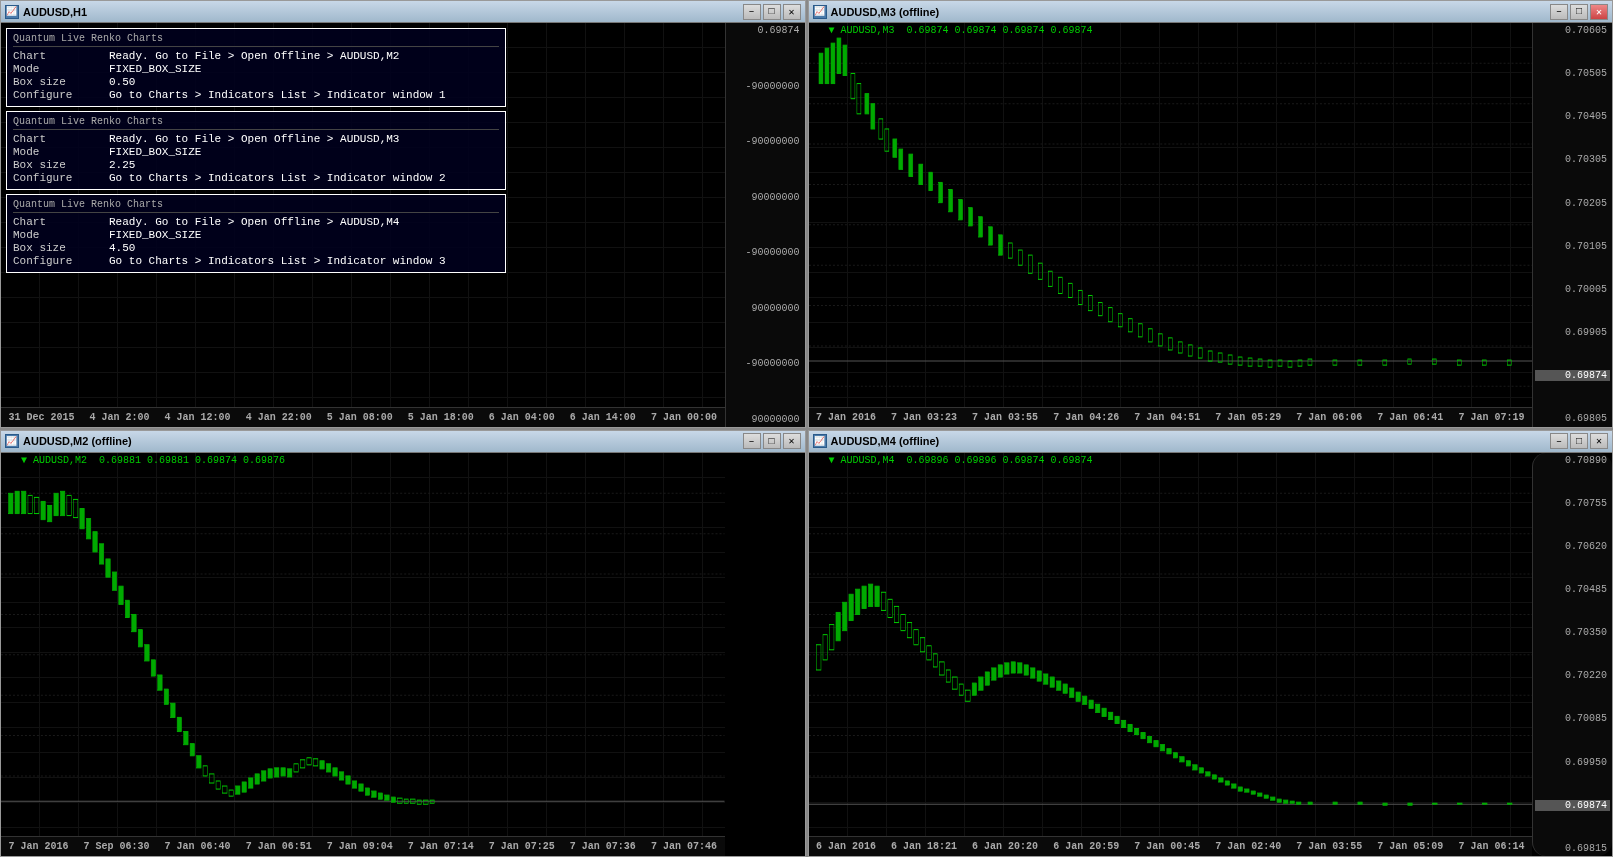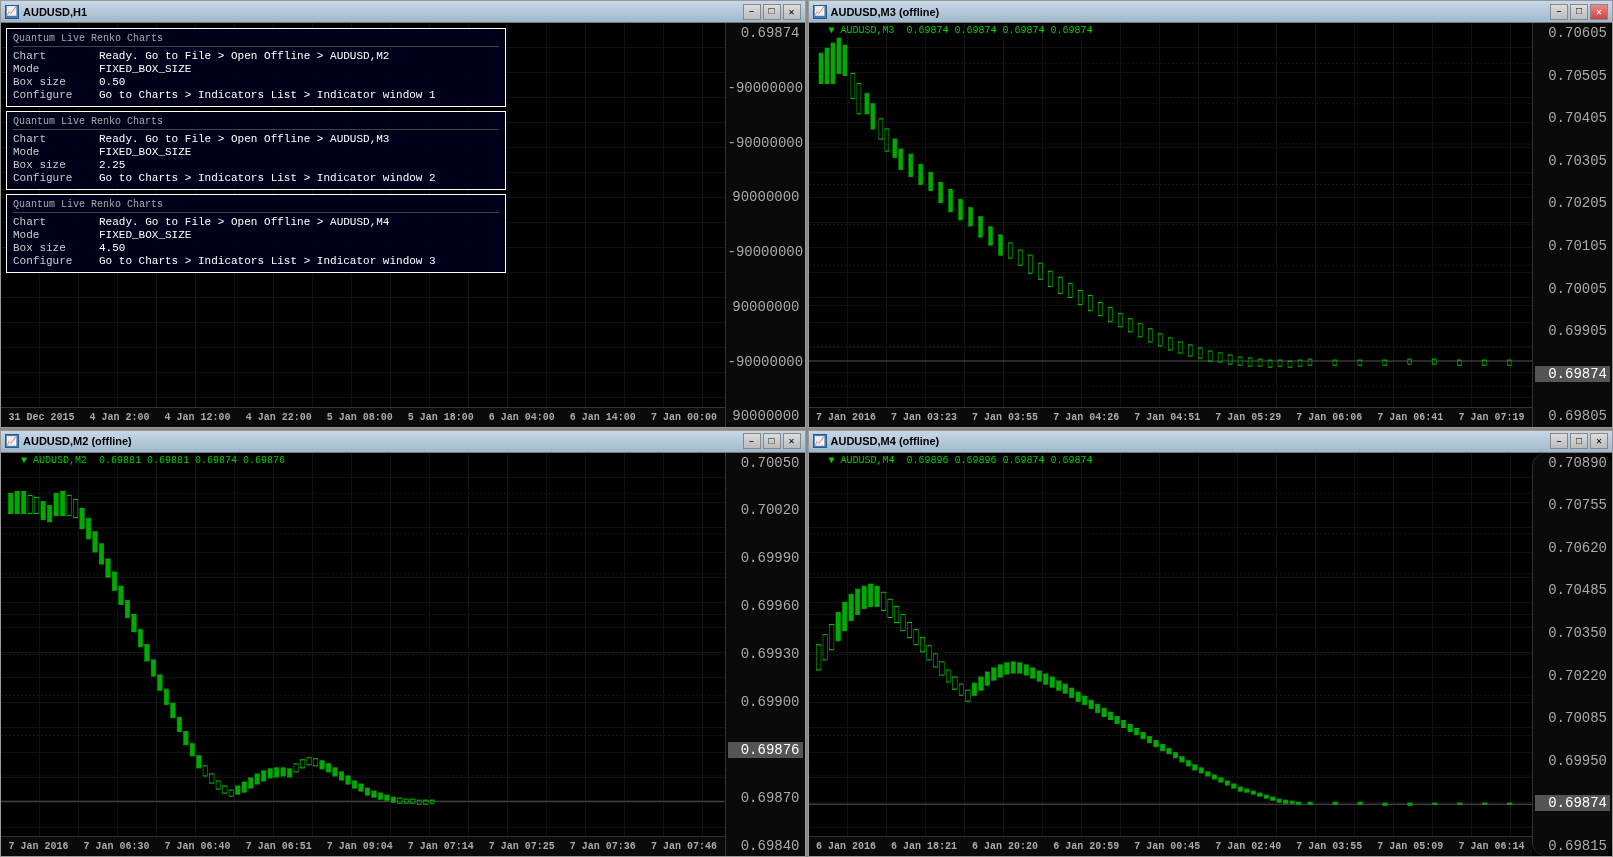"0.69874" .price-label { font-size: 14px -> 10px }
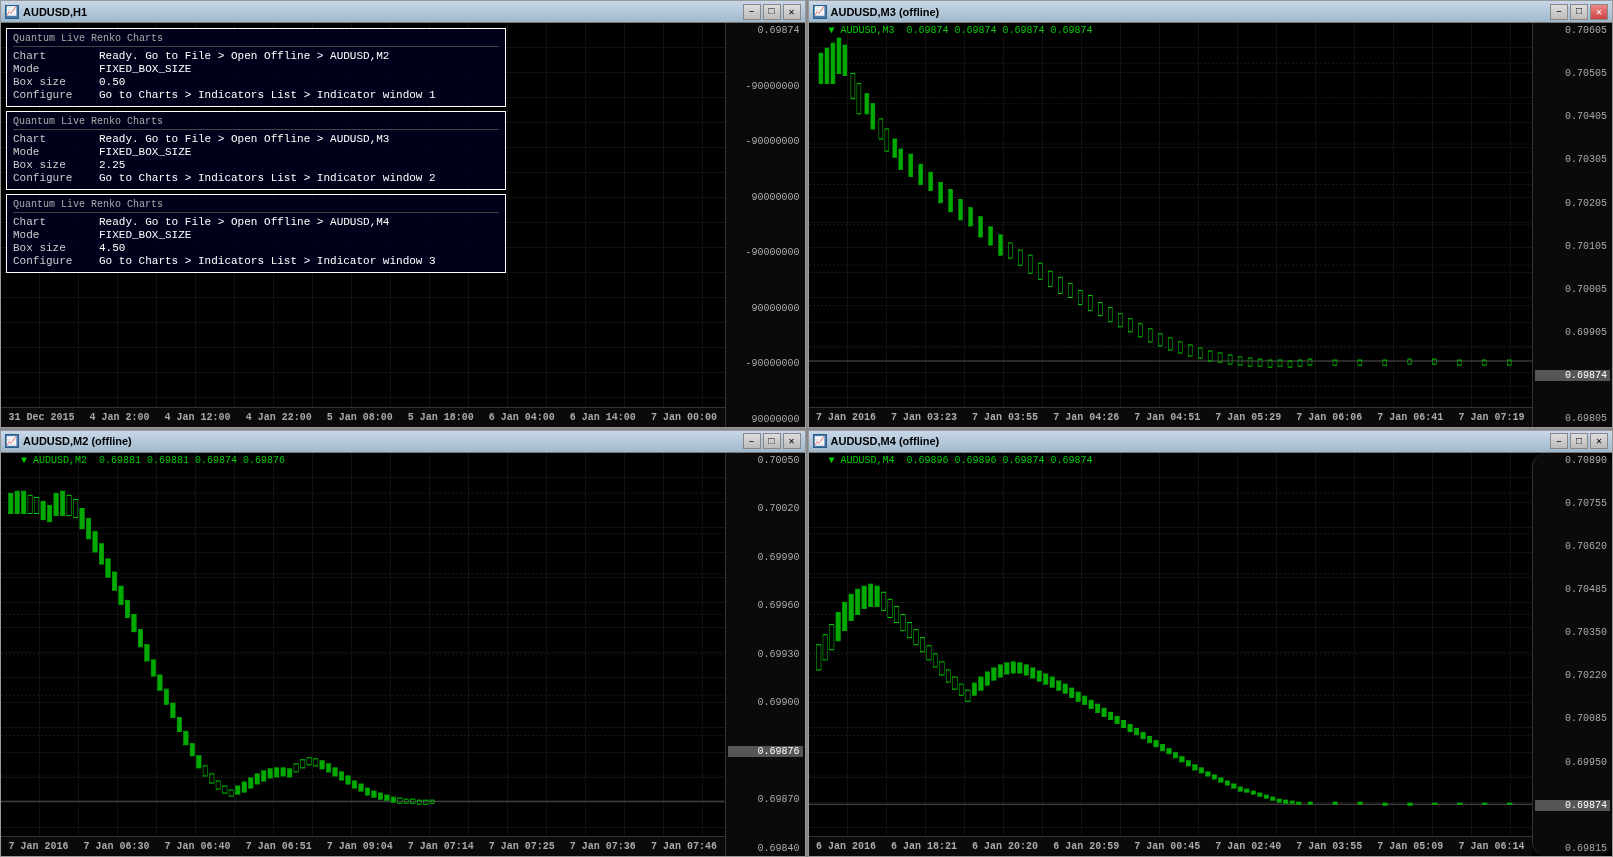"Chart" .panel-row { gap: 16px -> 26px }
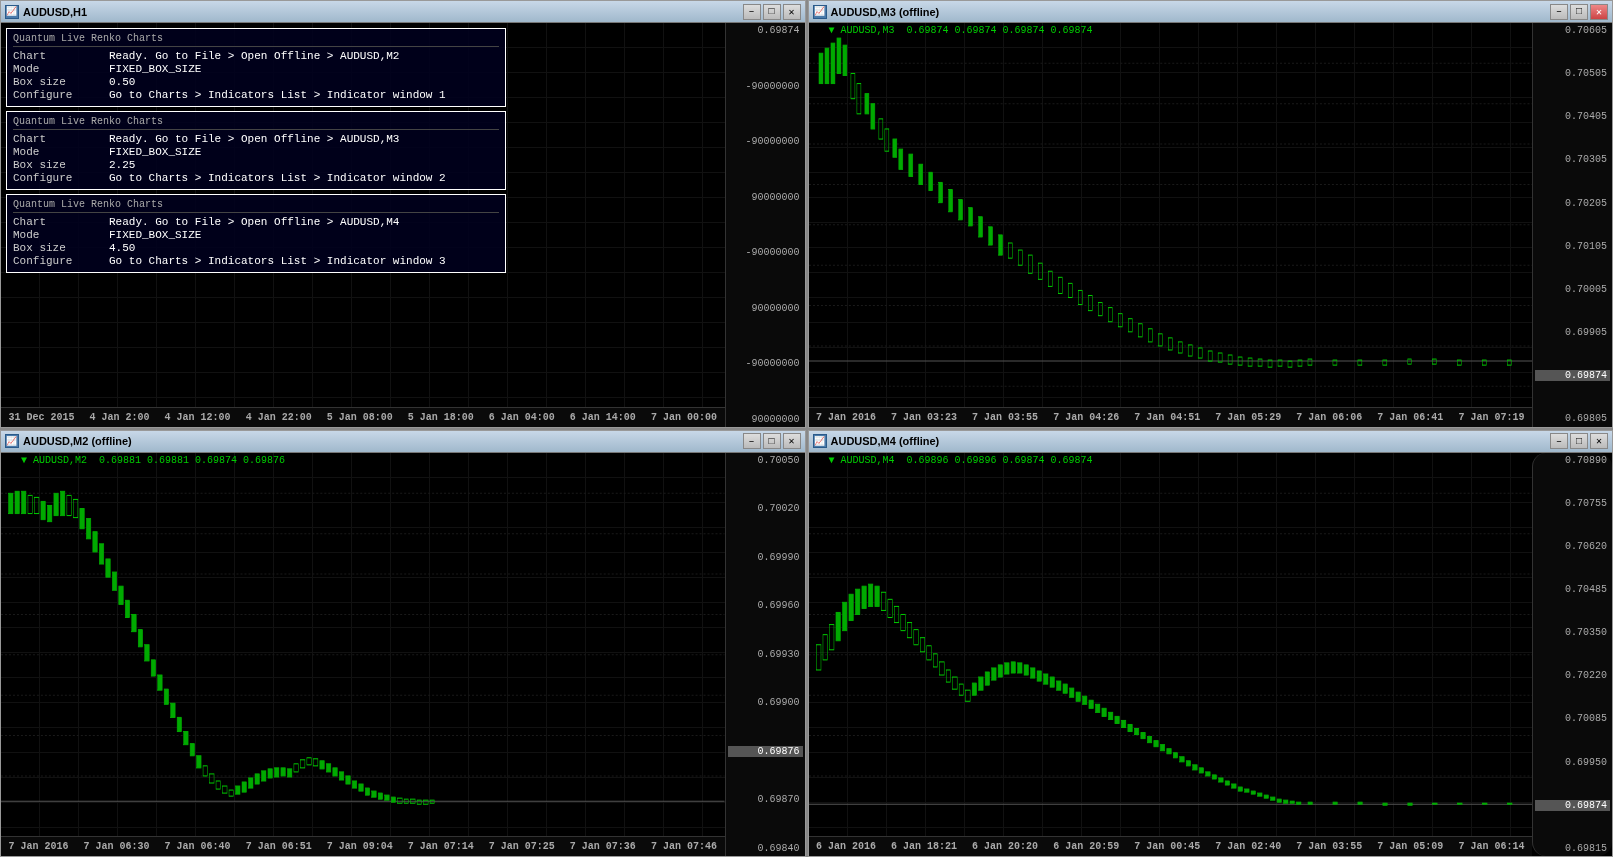"0.70050" div.price-scale { html: <div> <div>0.70050</div> <div>0.70020</div> <div>0.69990</div> <div>0.69960</div> <div>0.69930</div> <div>0.69900</div> <div>0.69876</div> <div>0.69870</div> <div>0.69840</div> </div> -> none }
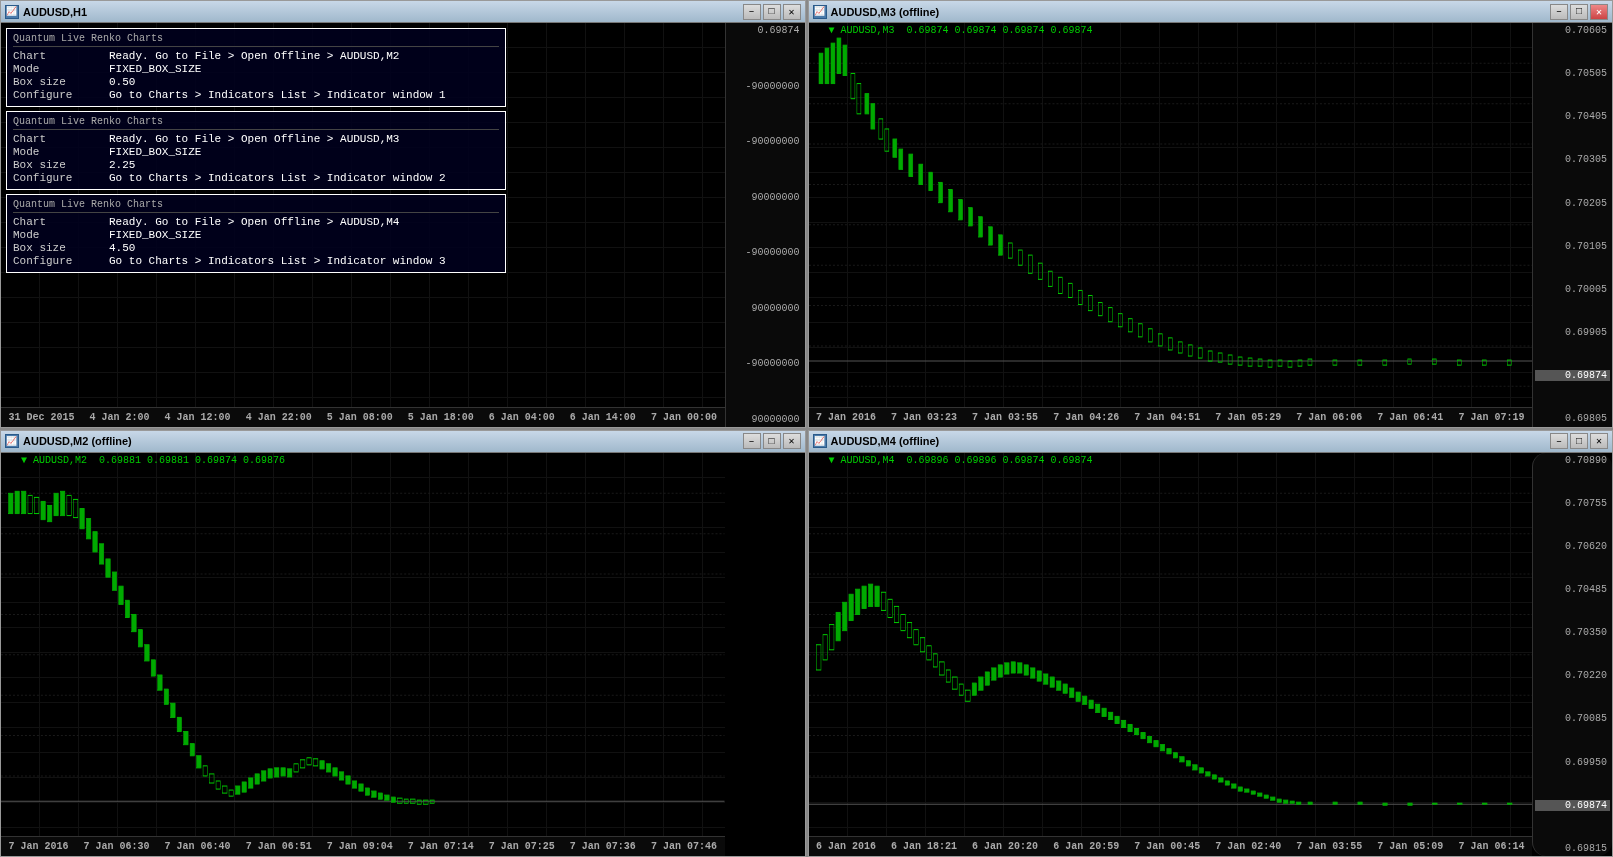"7 Jan 06:30" span.time-label { text: Jan -> Sep }
